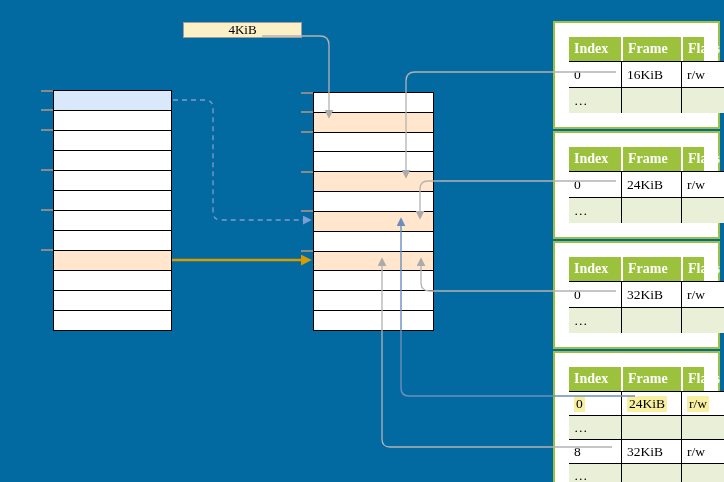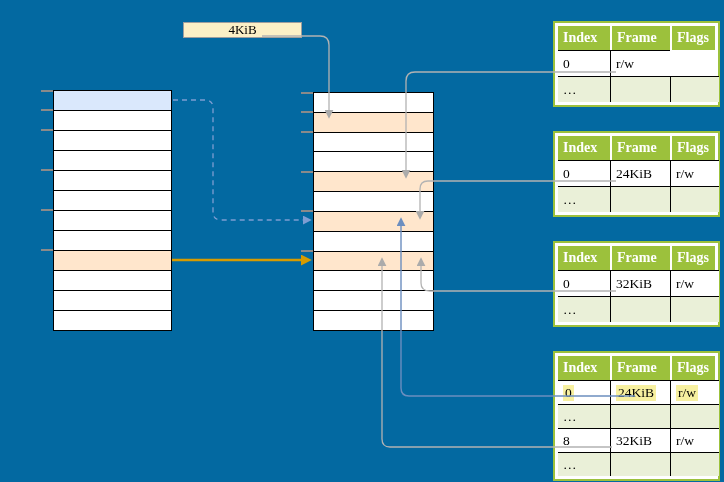"Index" .ptable { padding: 3px -> 14px }
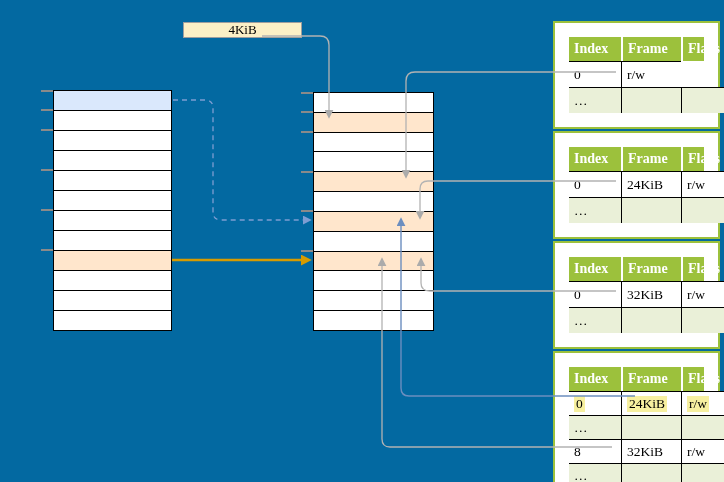"16KiB" div.cell { html: none -> <div>16KiB</div> }
